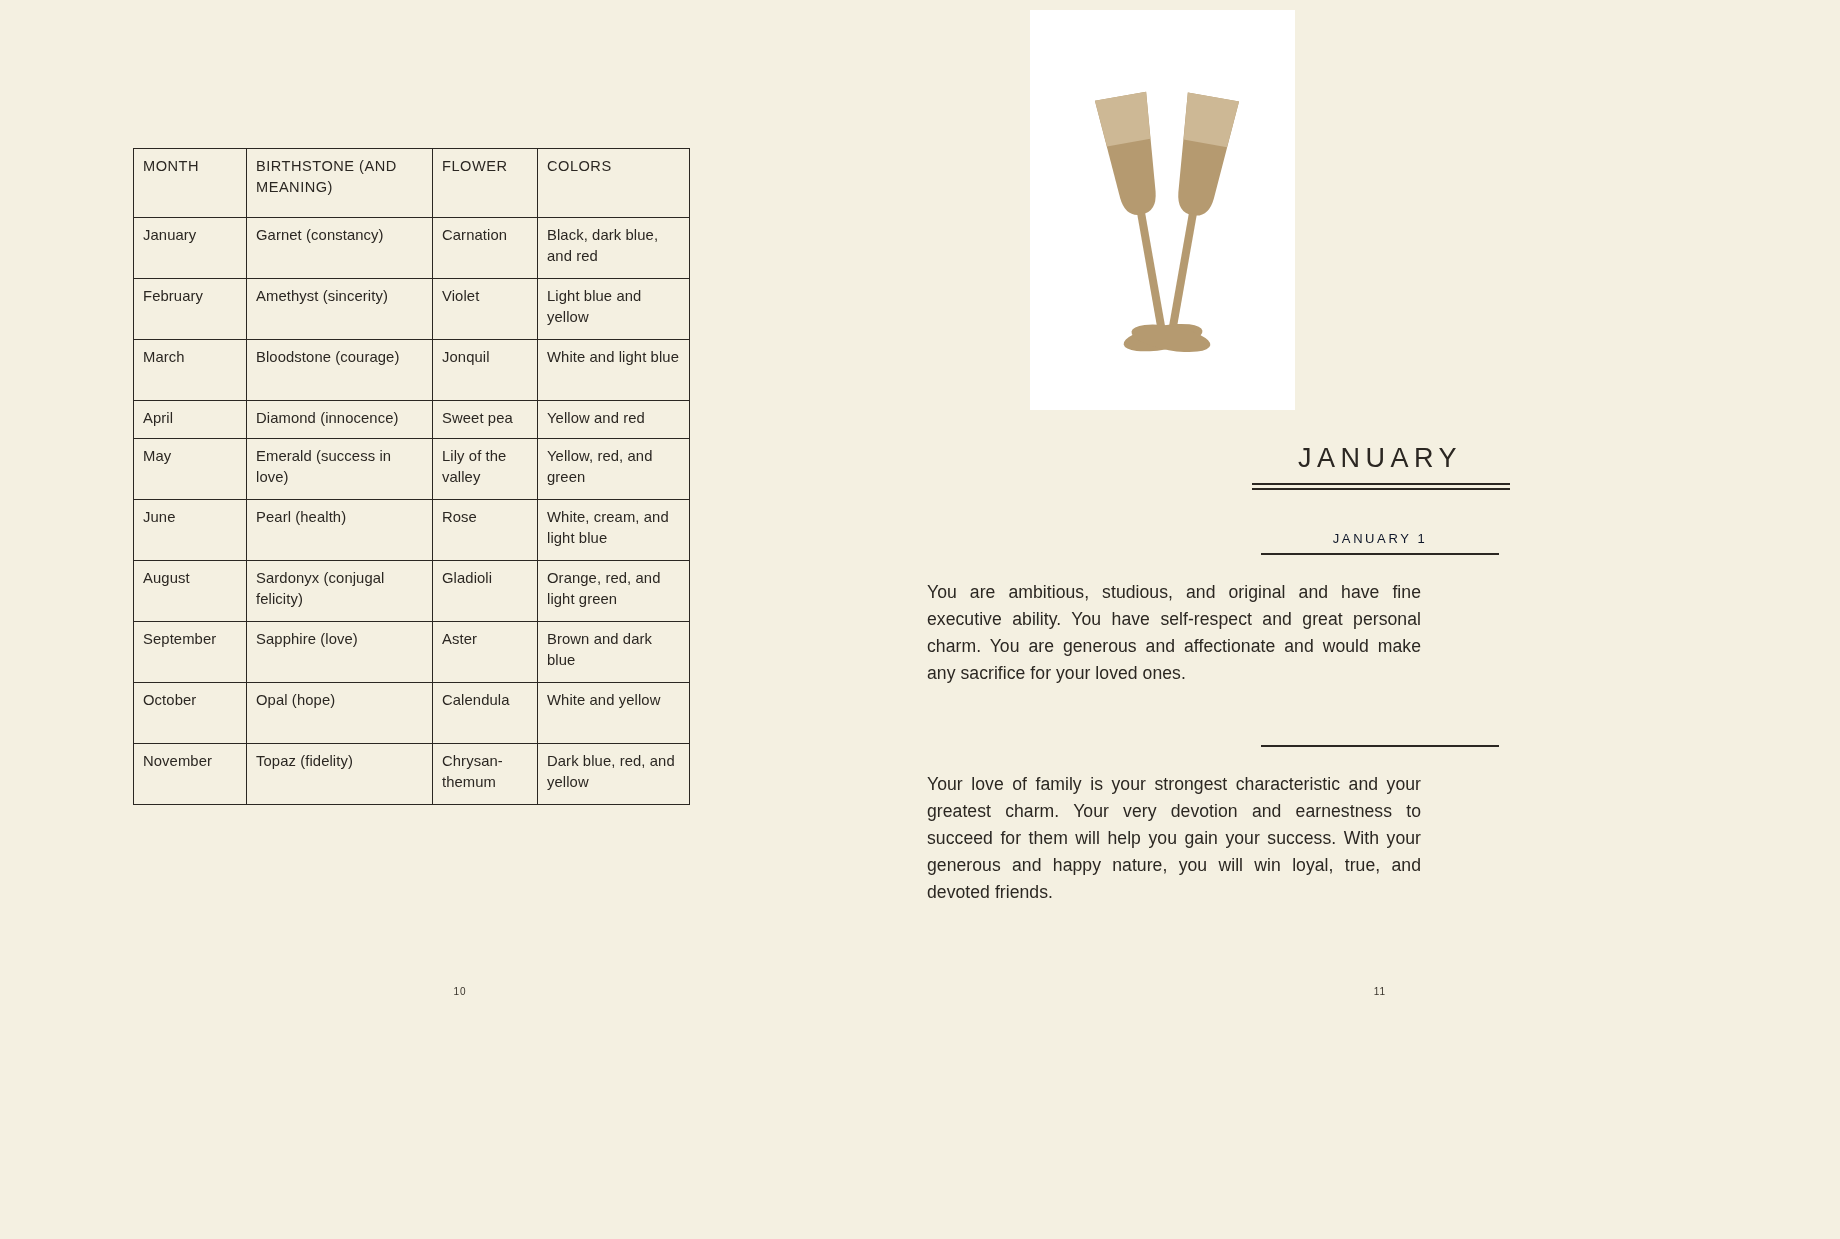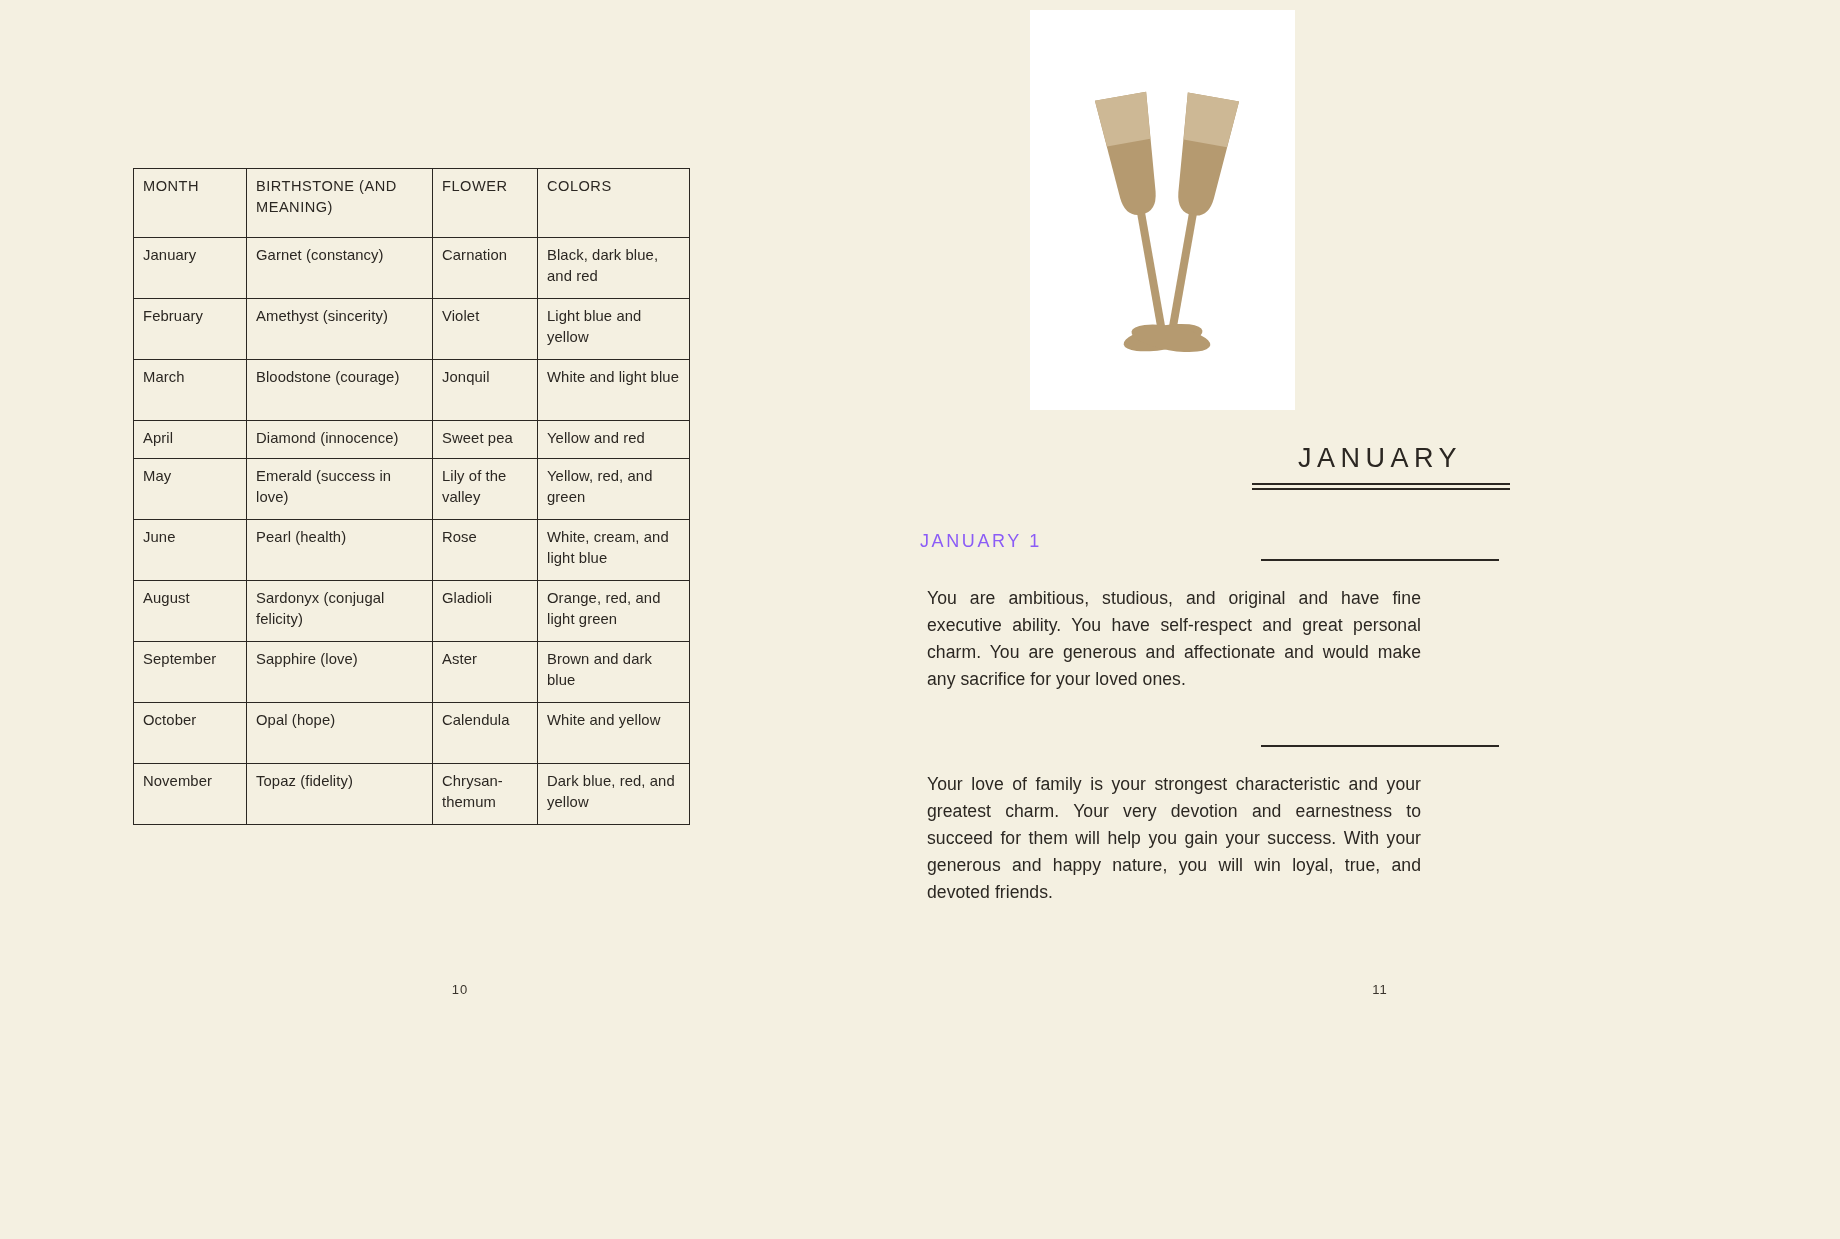"MONTH" .birth-table { margin-top: 20px -> none }
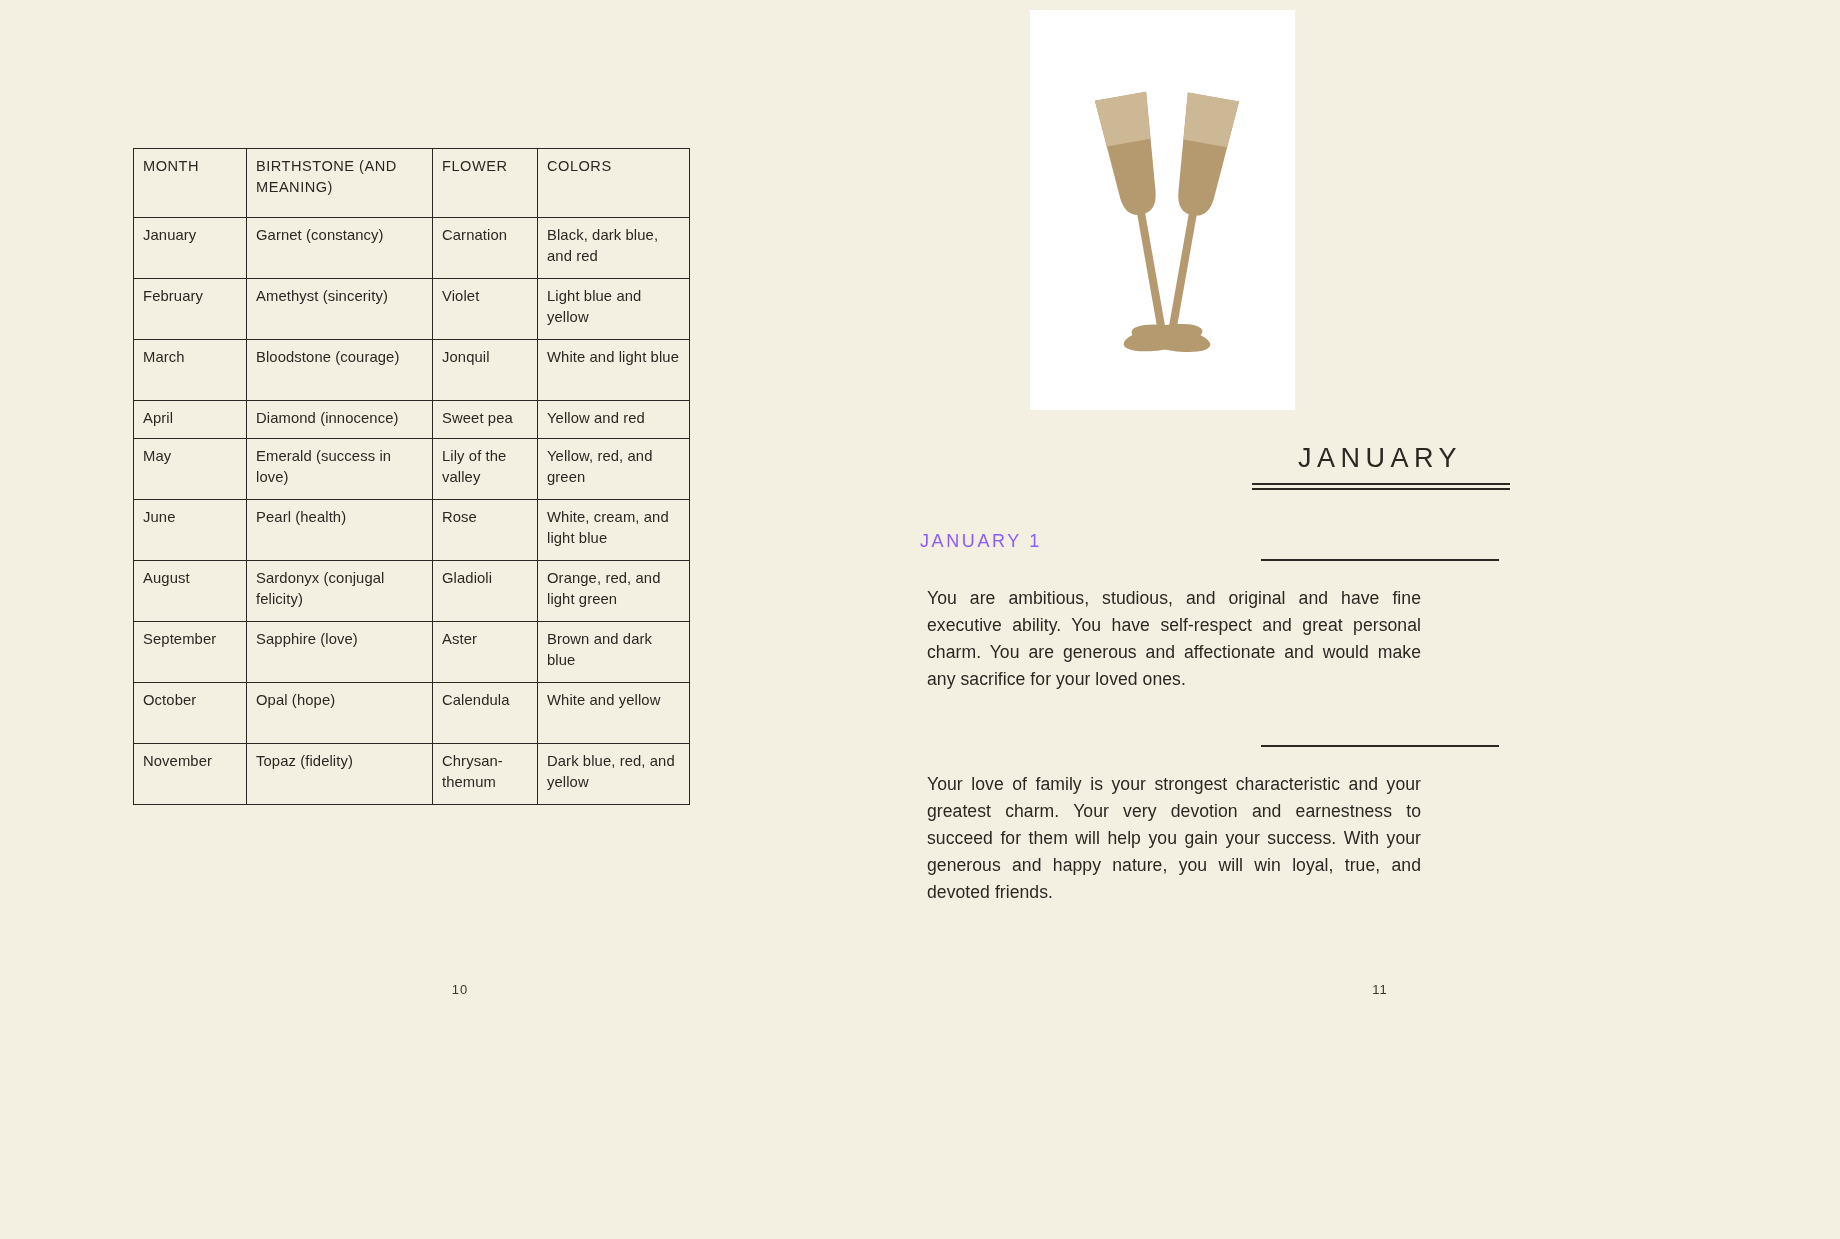"JANUARY 1" .entry-title { color: #8b5cf6 -> #0f172a; font-size: 18px -> 13px; text-align: none -> center }
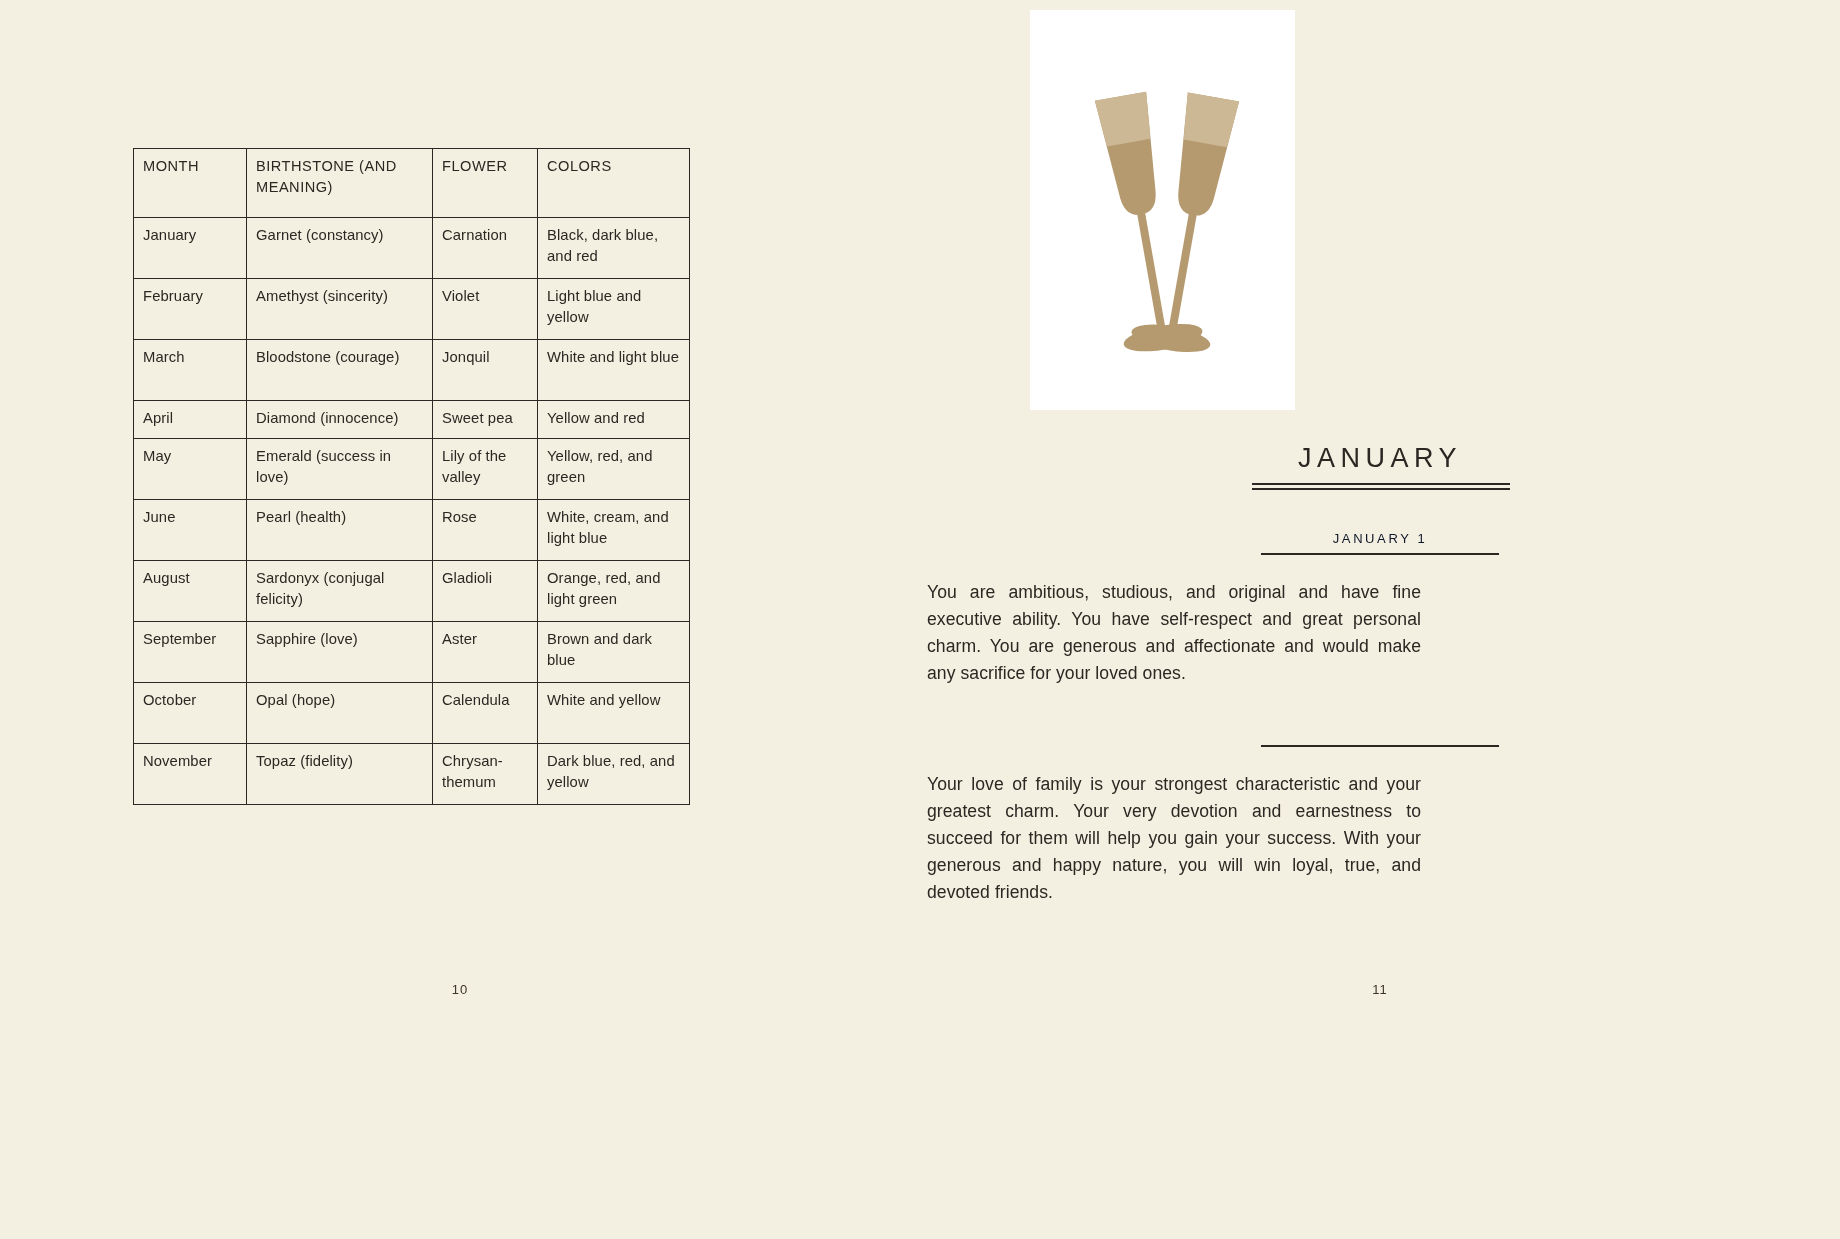"10" .folio { font-size: 13px -> 10px }
